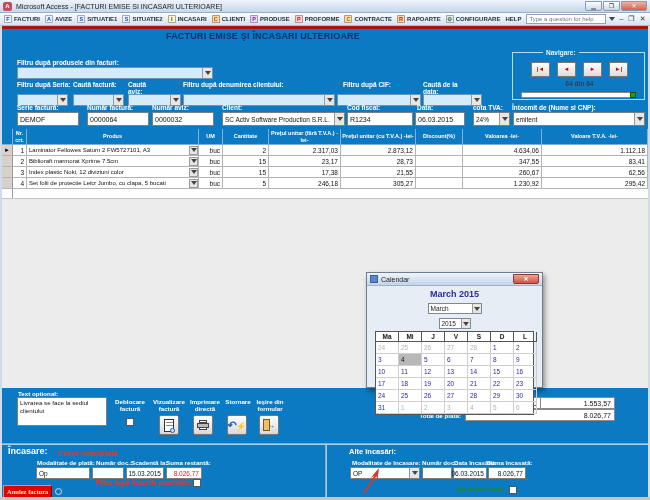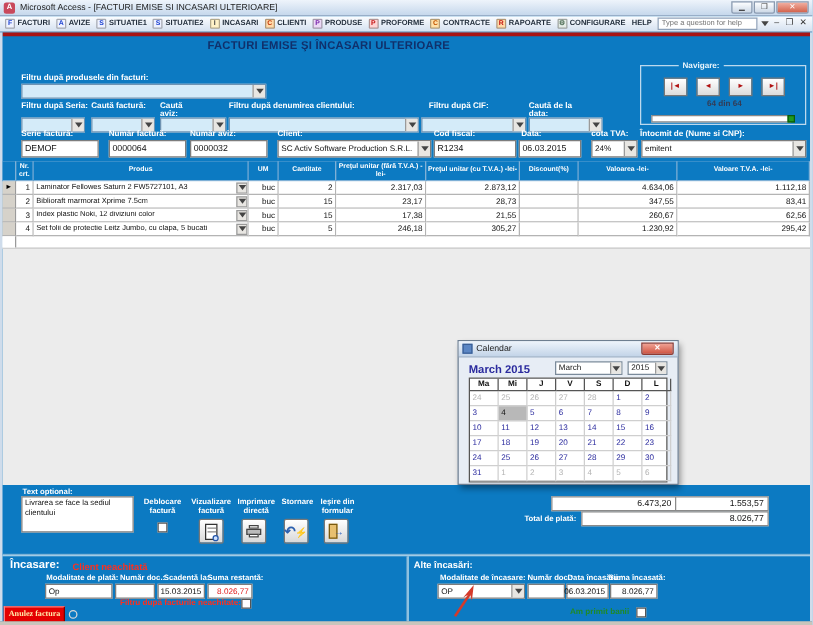"March 2015" .cal-head { flex-direction: none -> column }
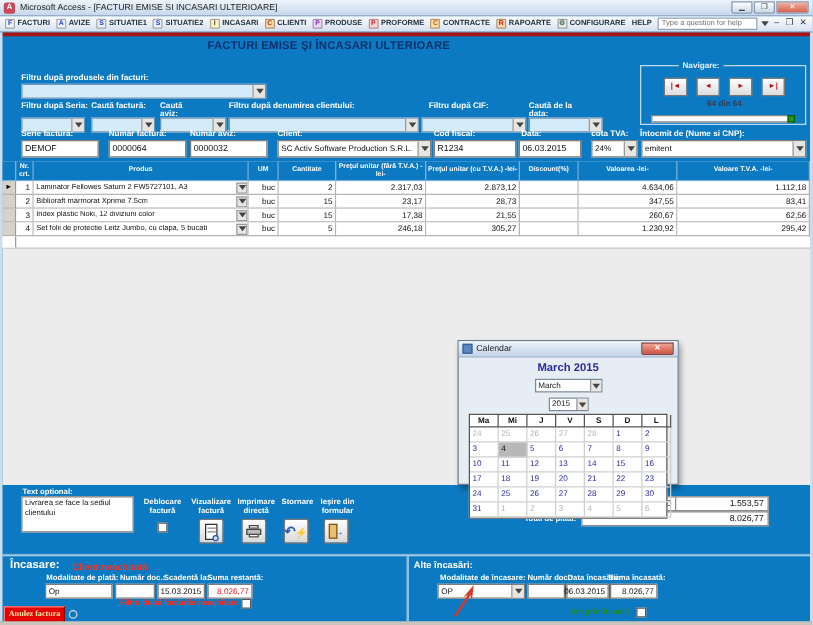"Alte încasări:" div.abs { left: 331px -> 349px }
